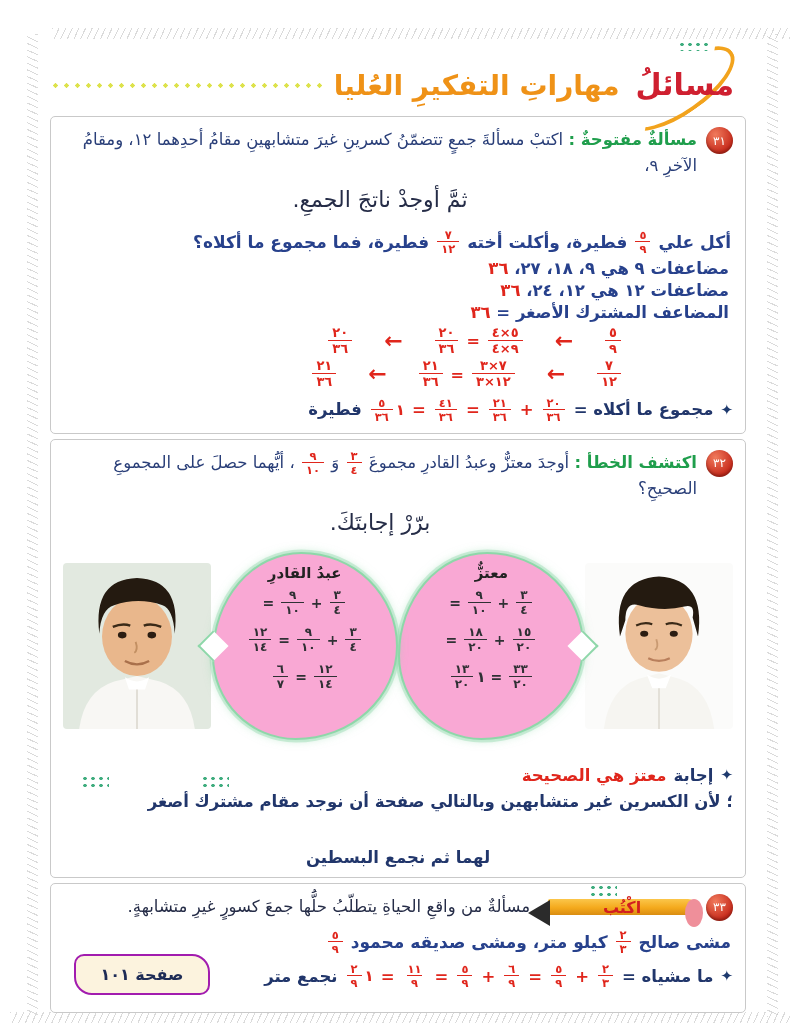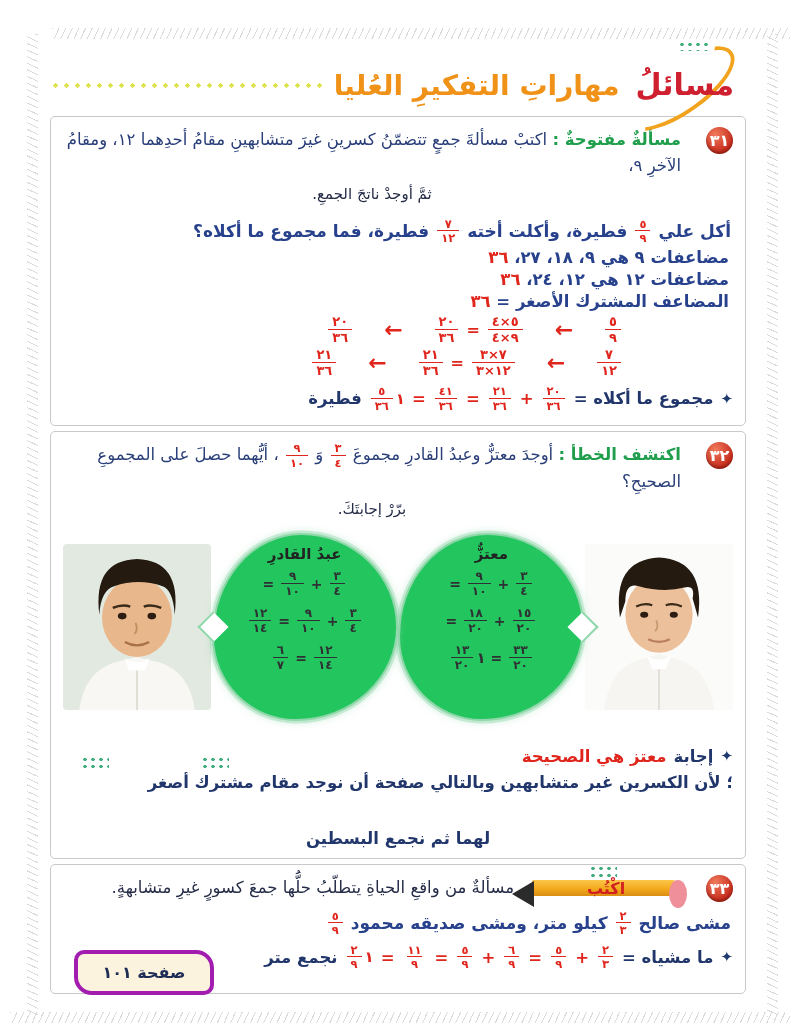"٣١" .numcircle { font-size: 16px -> 12px; font-weight: bold -> normal; margin-left: 16px -> none }
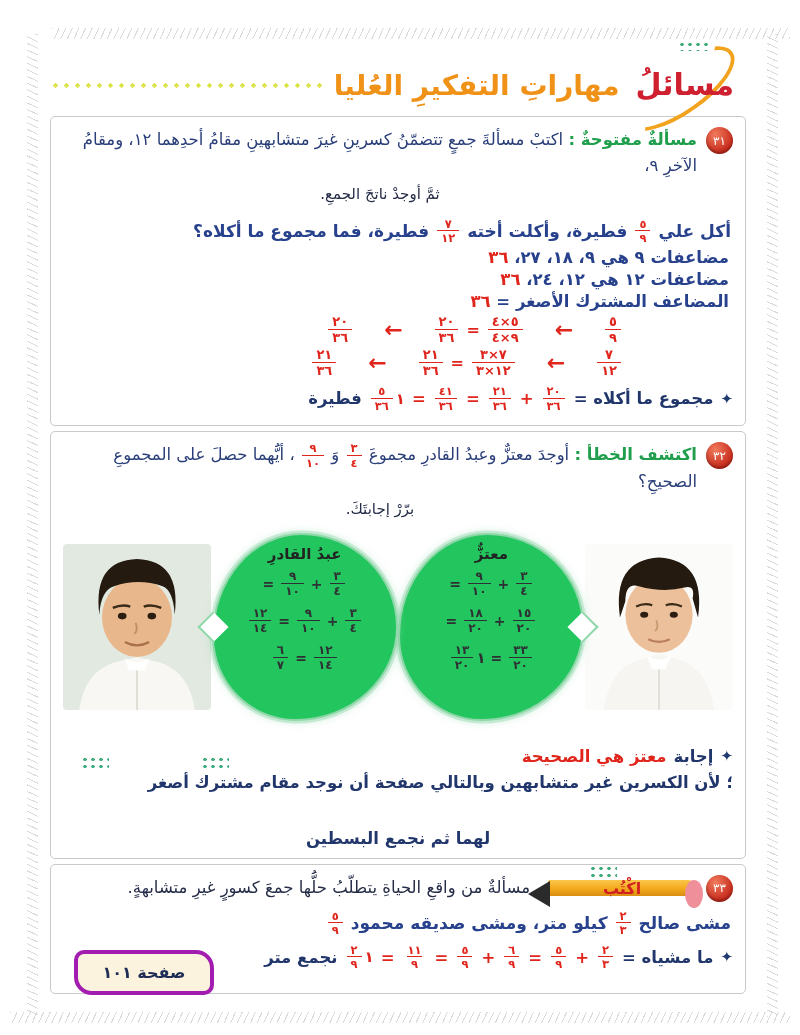"ثمَّ أوجدْ ناتجَ الجمعِ." .centerline { font-size: 15px -> 22px }
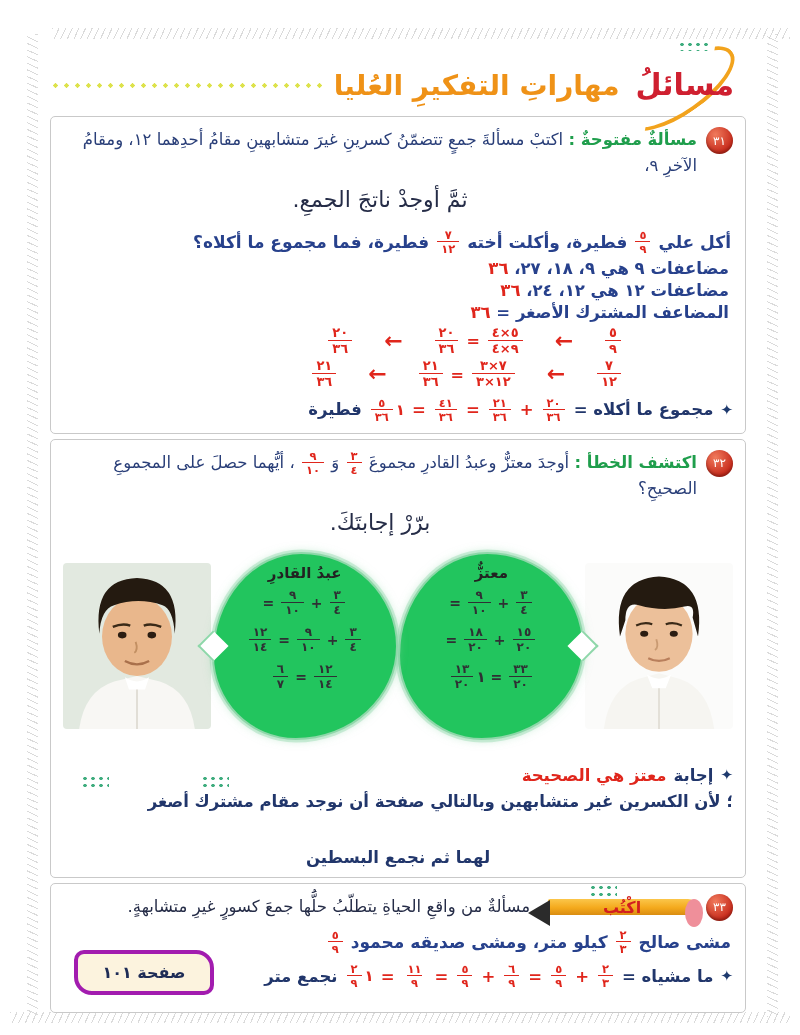"عبدُ القادرِ" .bubble { background: #22c55e -> #f9a8d4 }
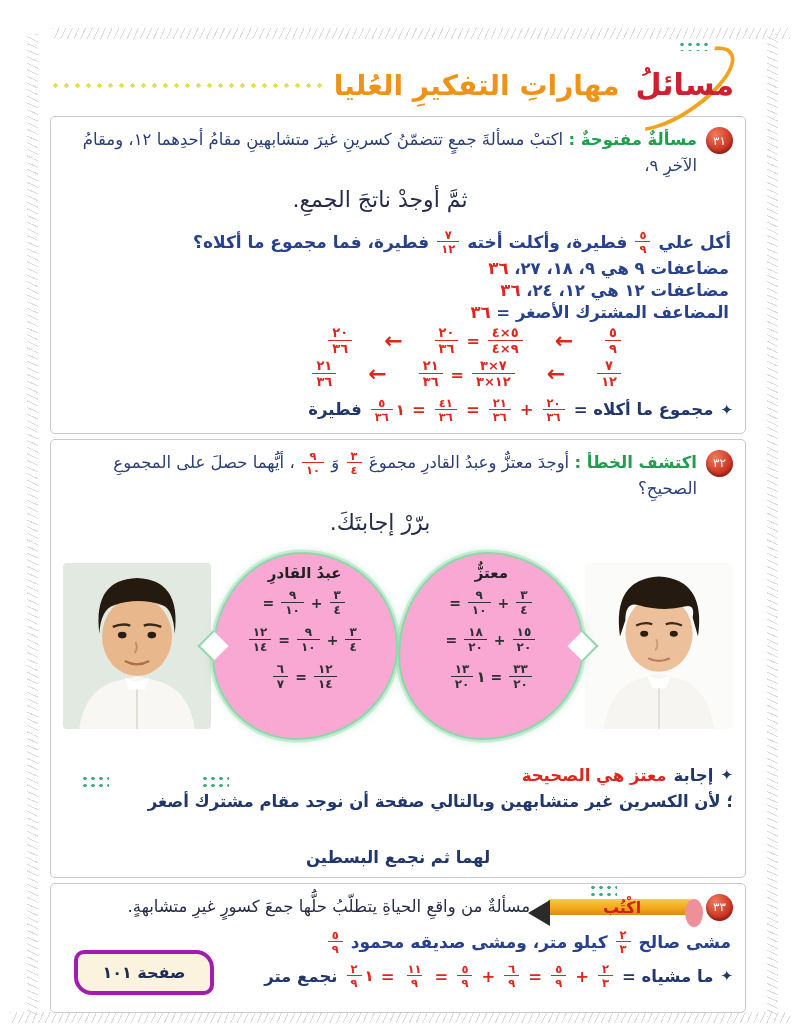"صفحة ١٠١" .footerbadge { border: 4px solid #a21caf -> 2px solid #a21caf }
